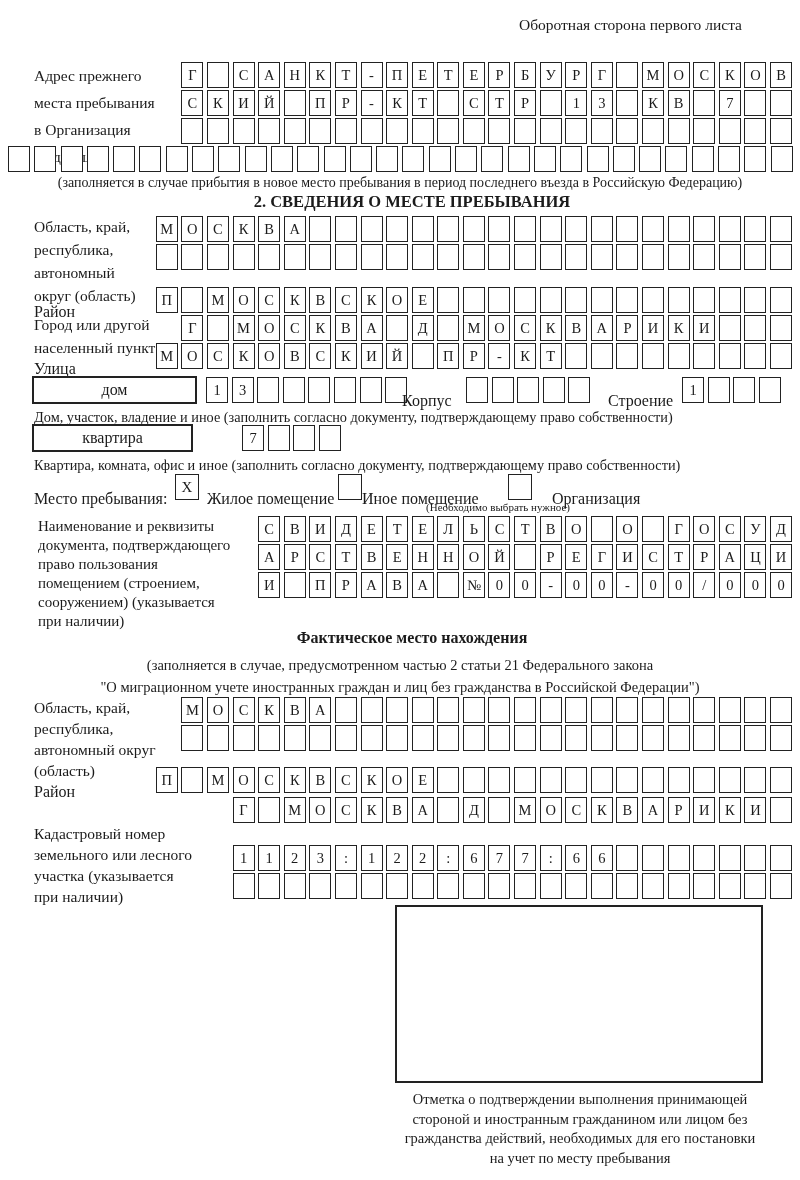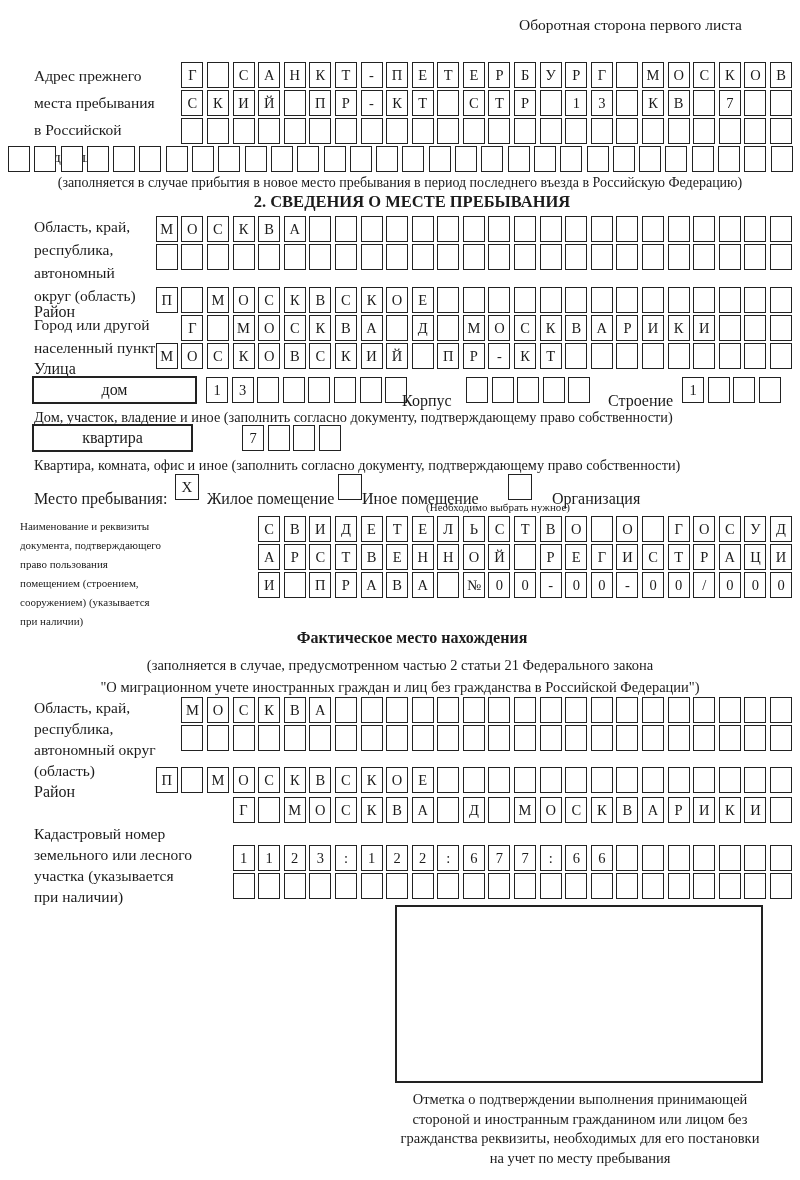"в Российской" div { text: Российской -> Организация }
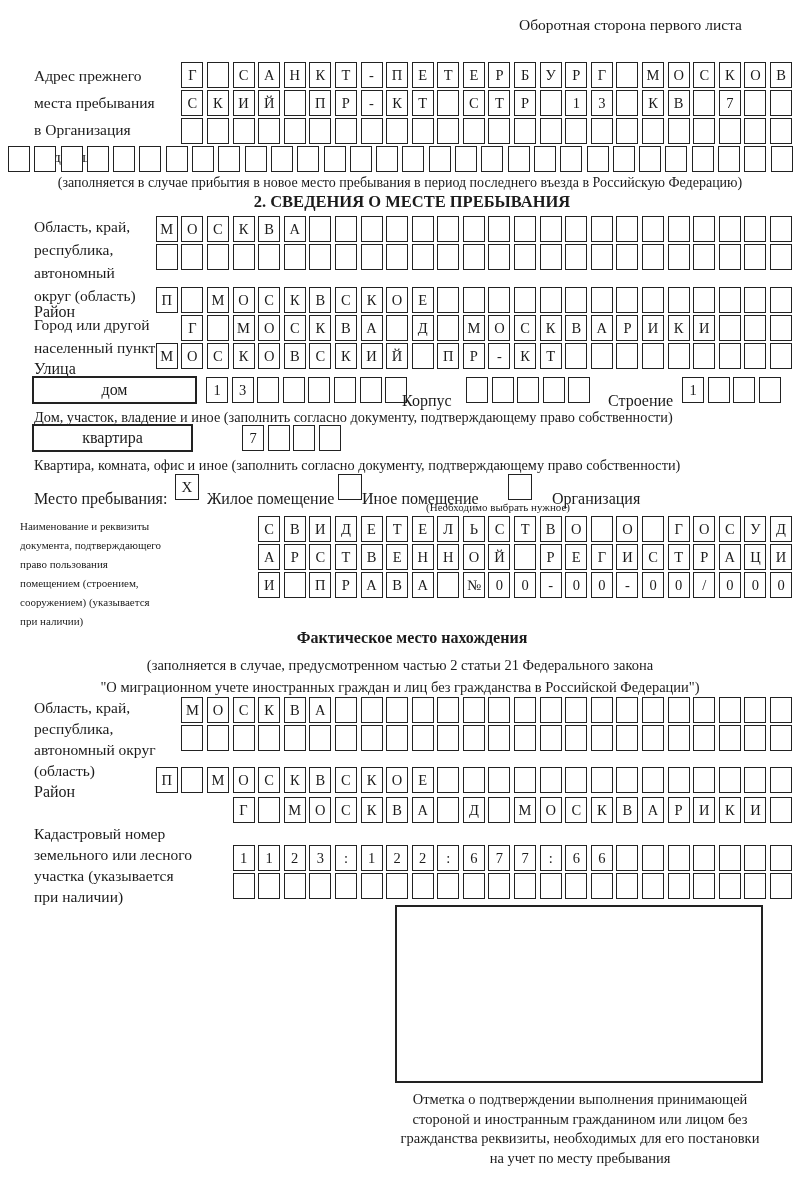"Наименование и реквизиты" div.lbl { font-size: 11px -> 15px; left: 20px -> 38px }
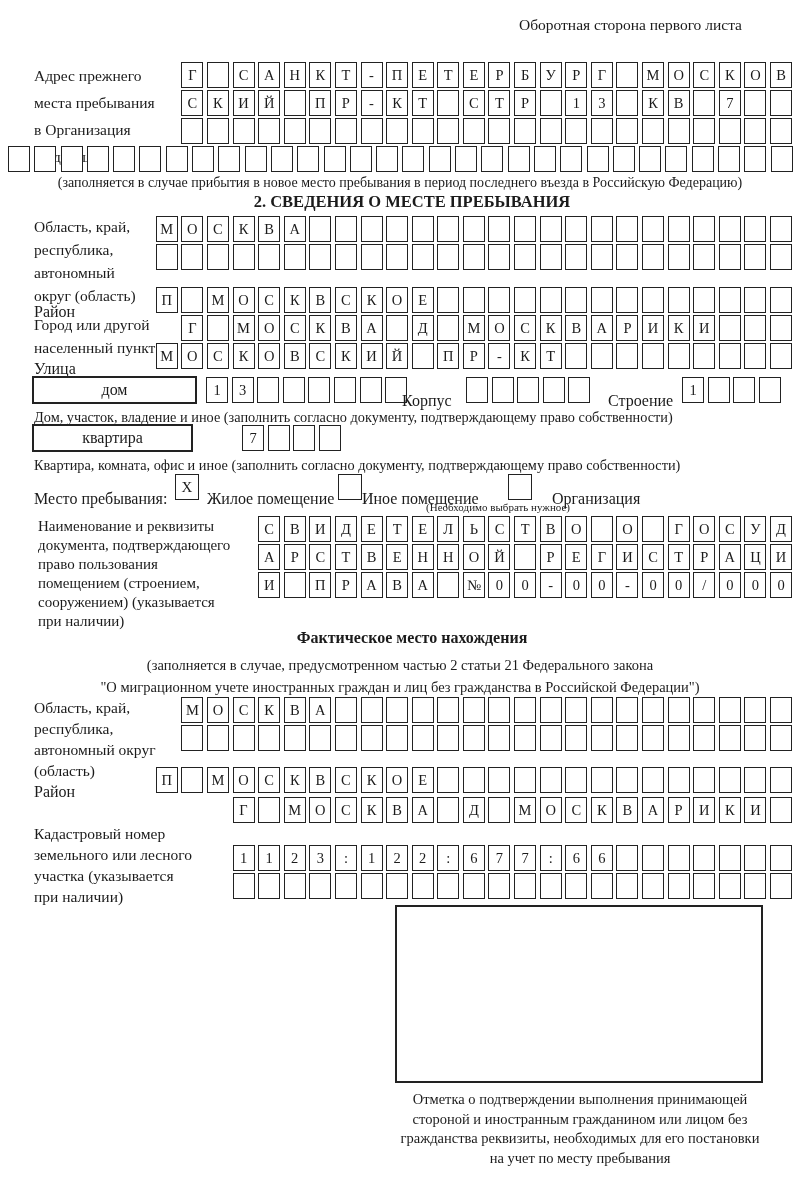"гражданства реквизиты, необходимых для" div { text: реквизиты -> действий }
